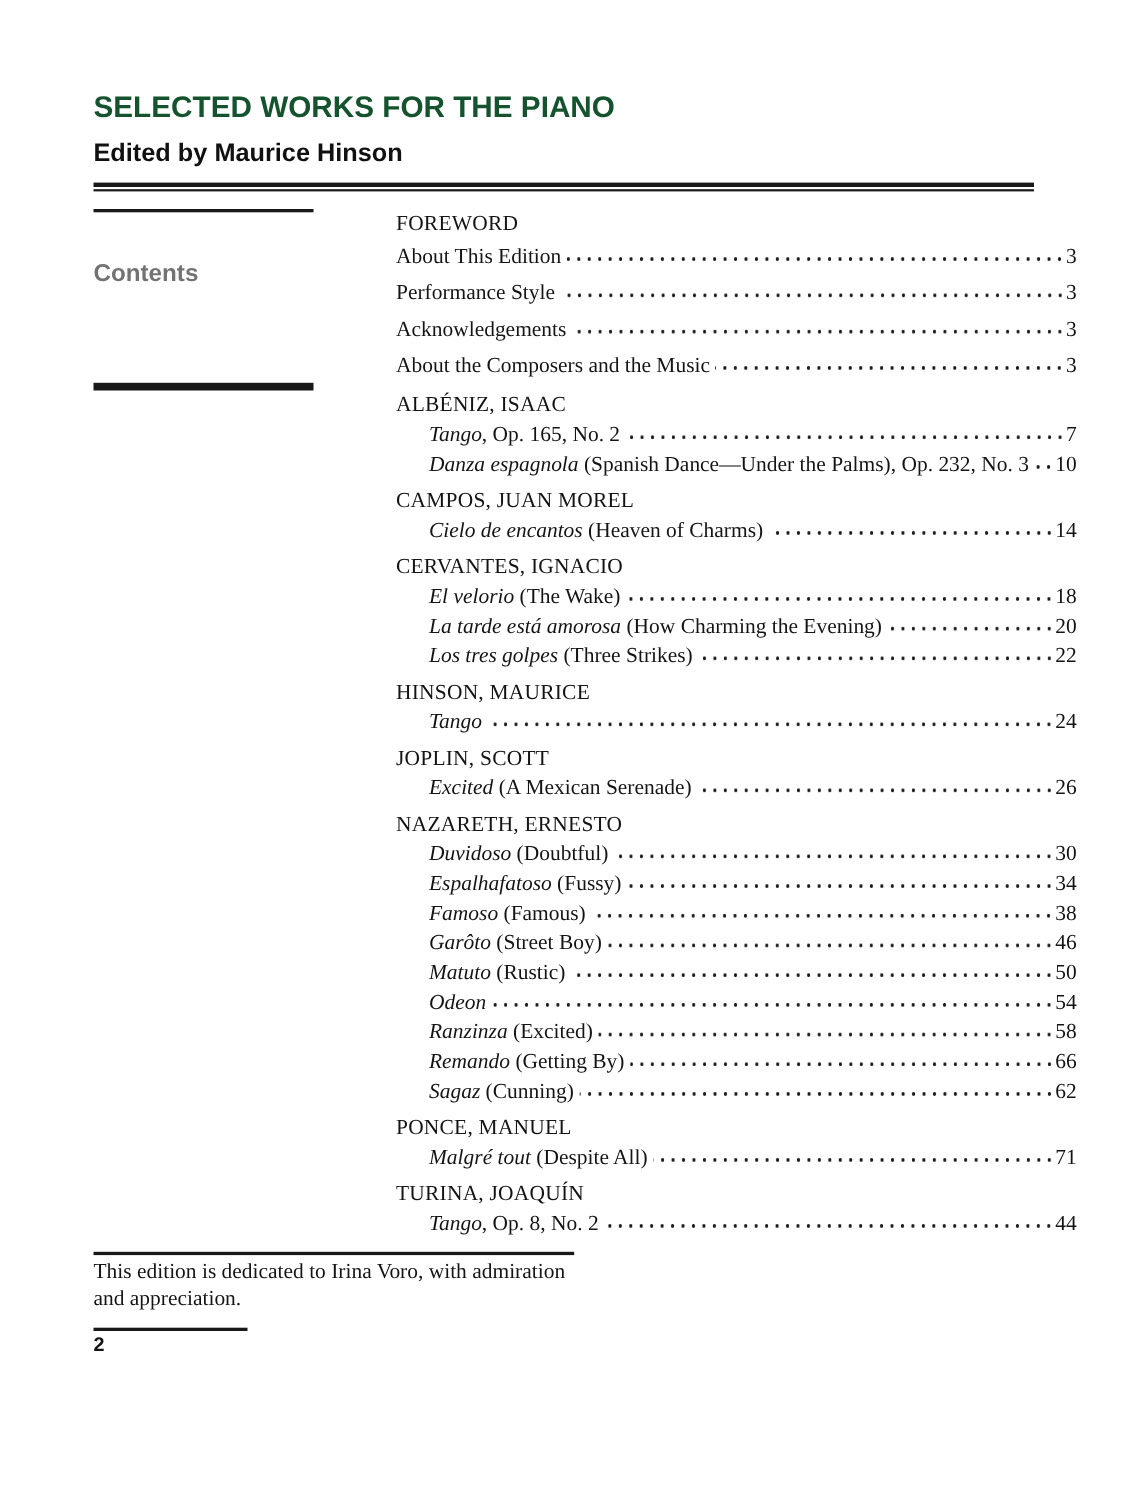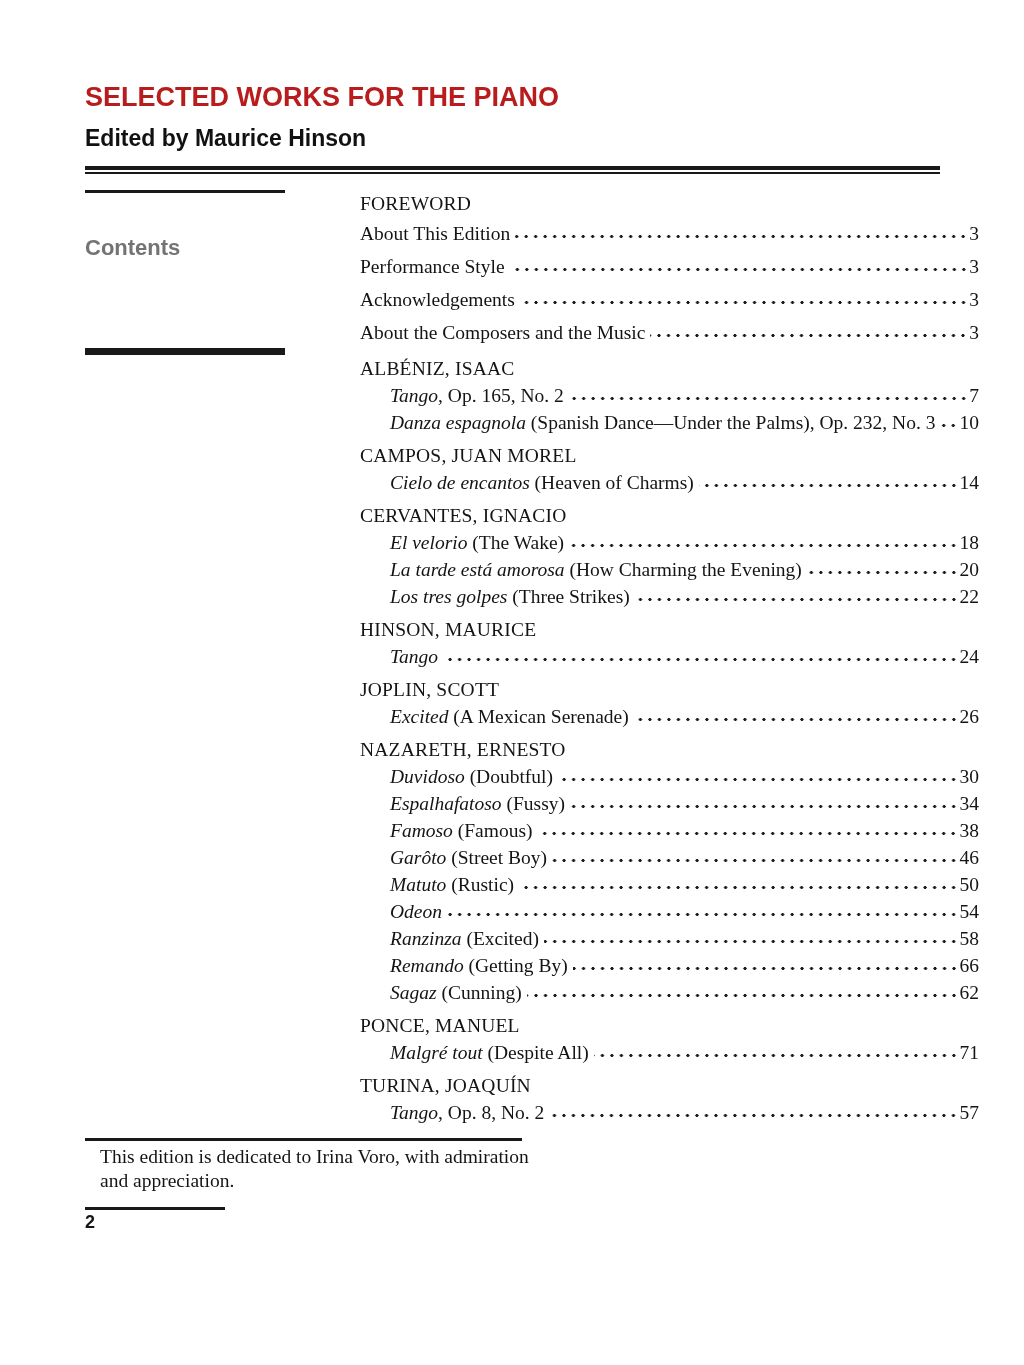"SELECTED WORKS FOR THE PIANO" .subtitle { color: #b91c1c -> #14532d }
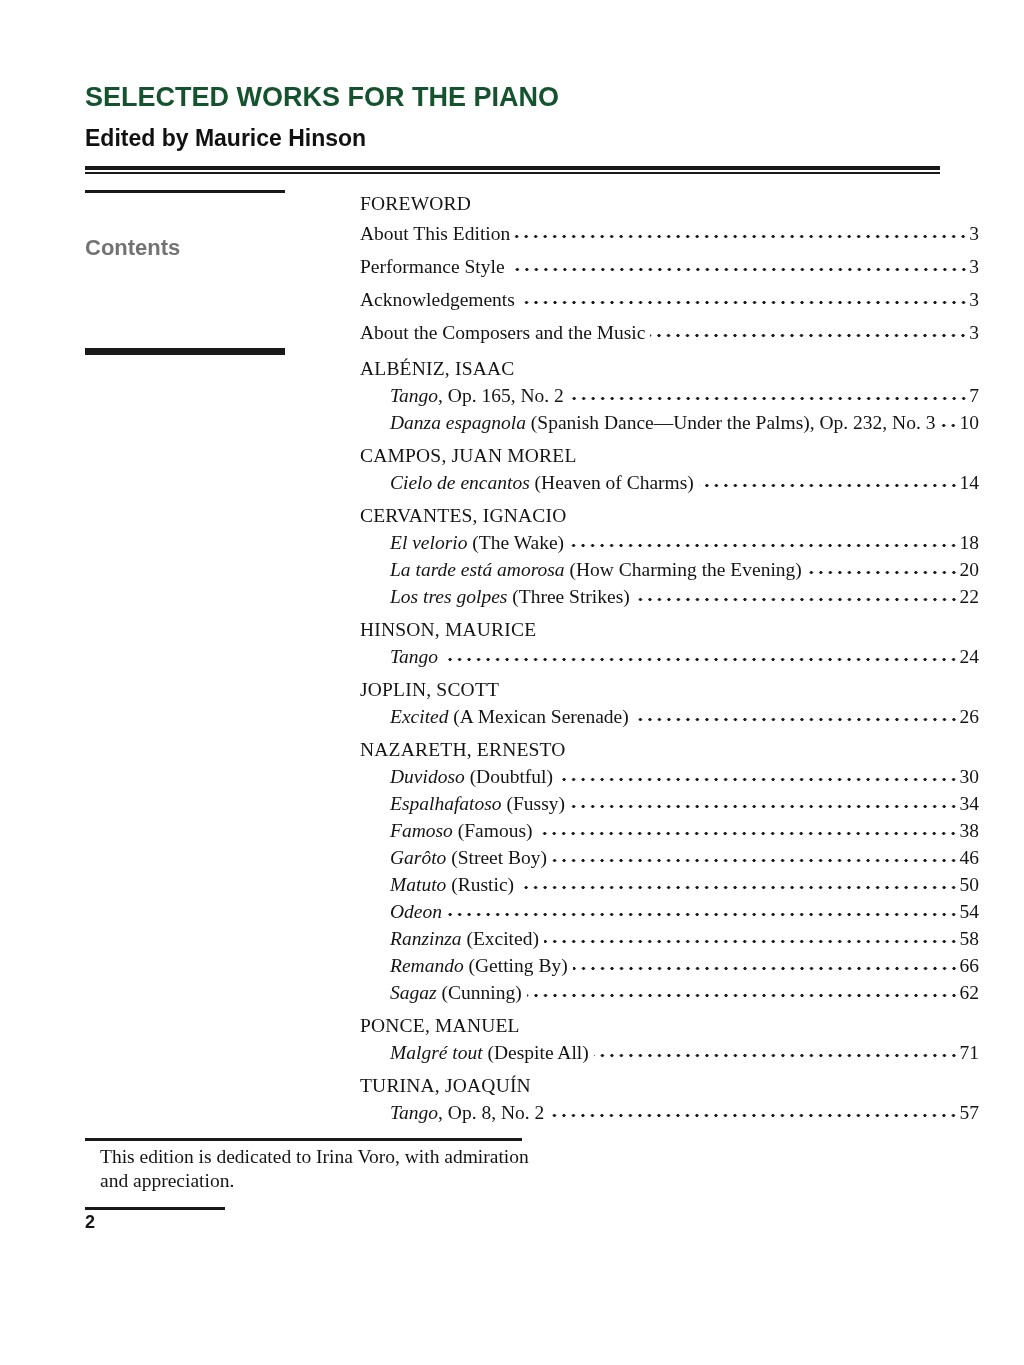"57" span.pg { text: 57 -> 44 }
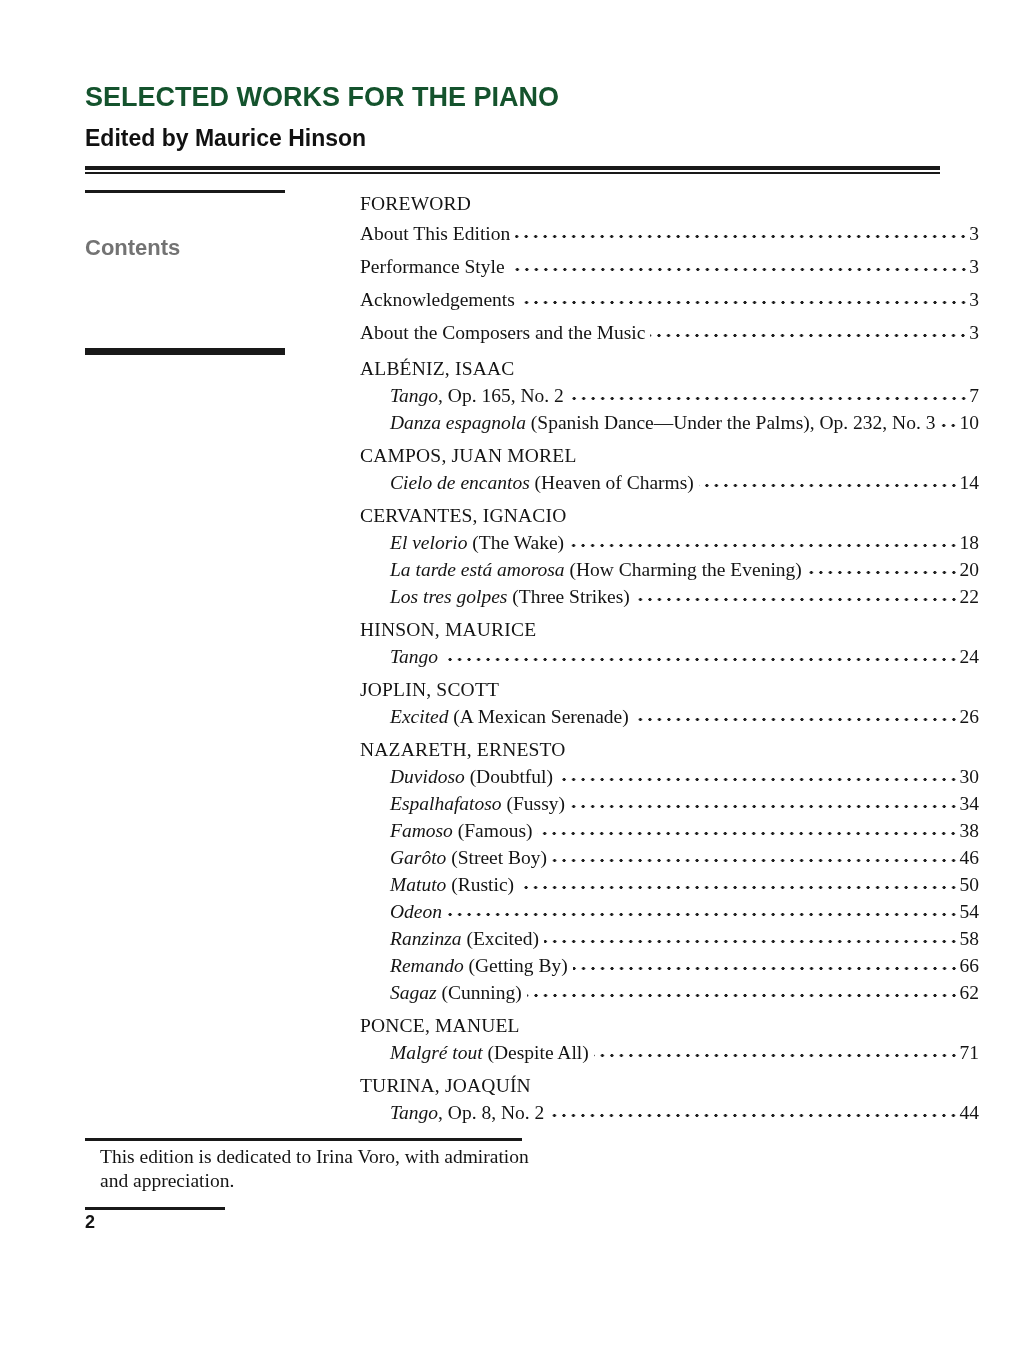"This edition is dedicated to" .dedication { margin: 4px 0 0 15px -> 4px 0 0 0 }
